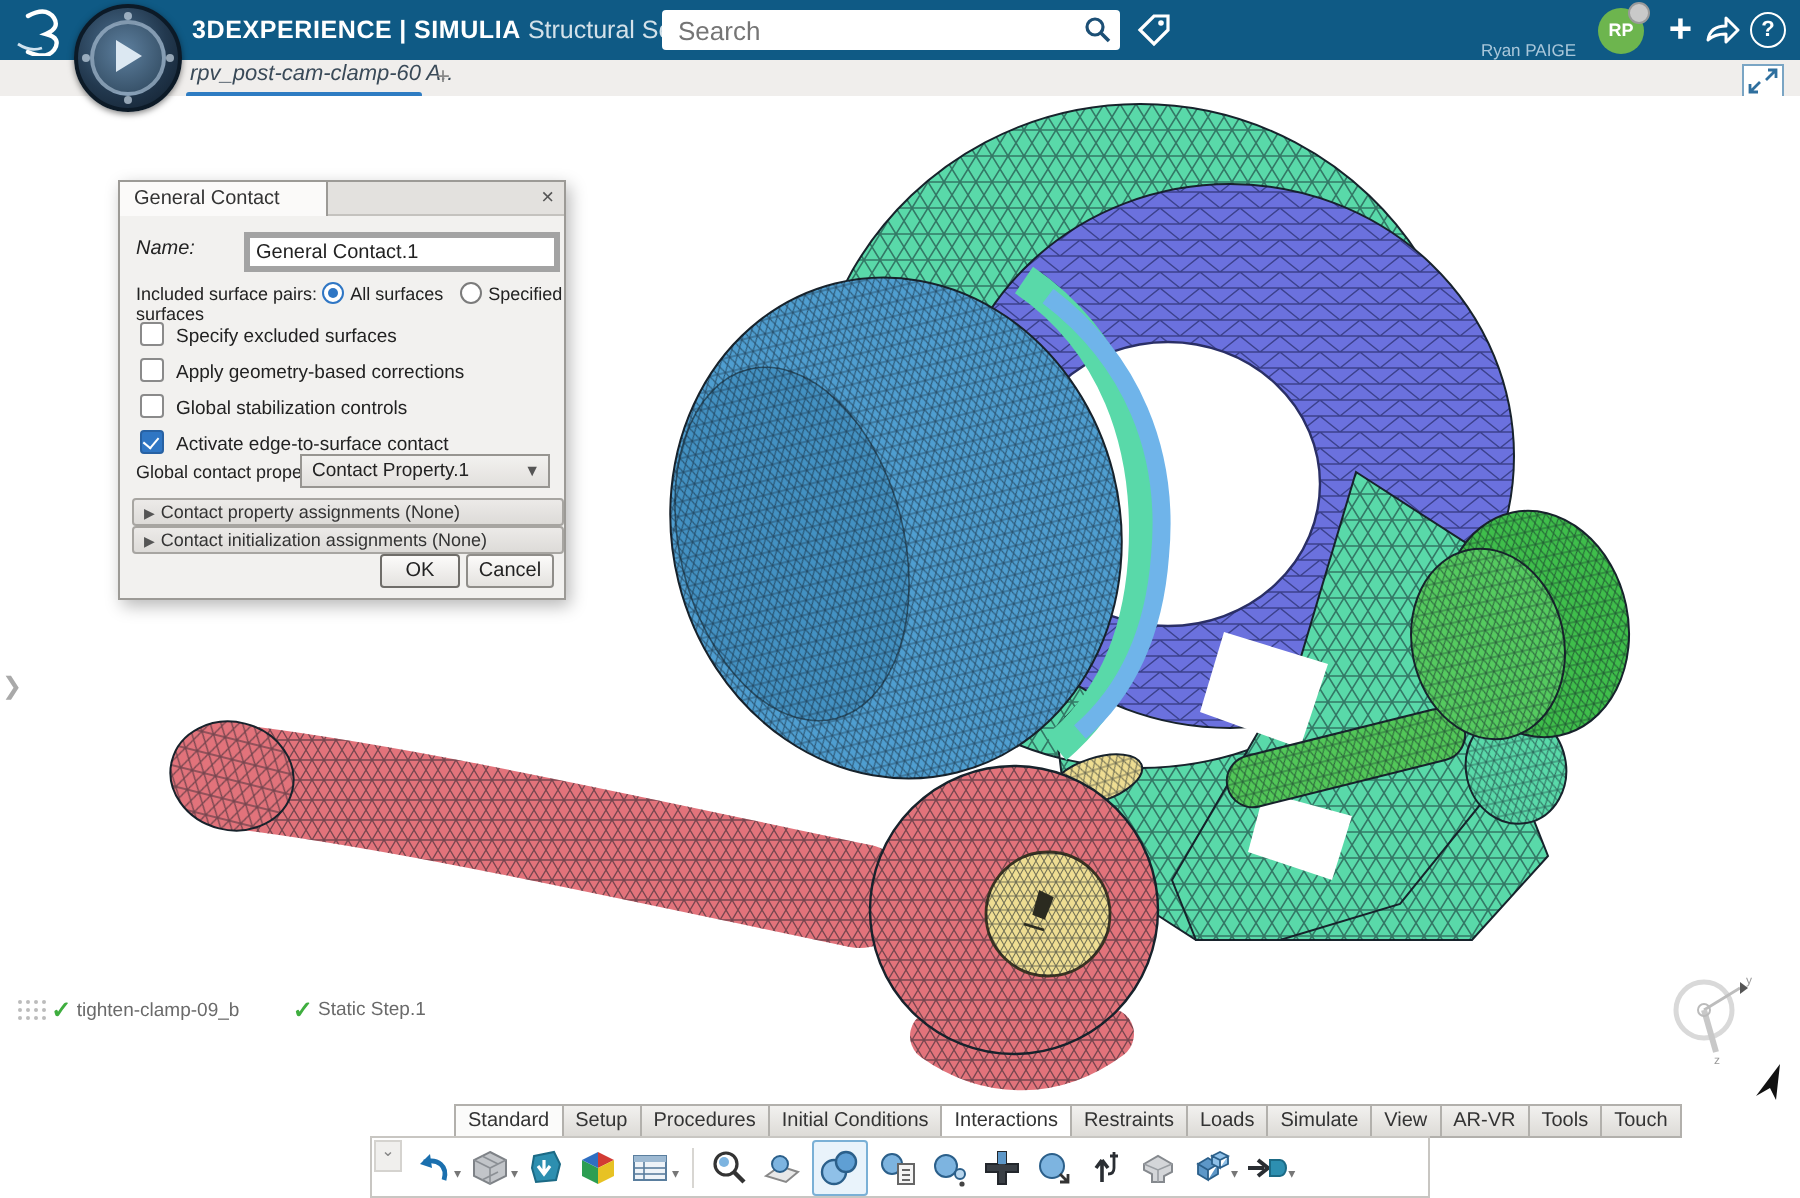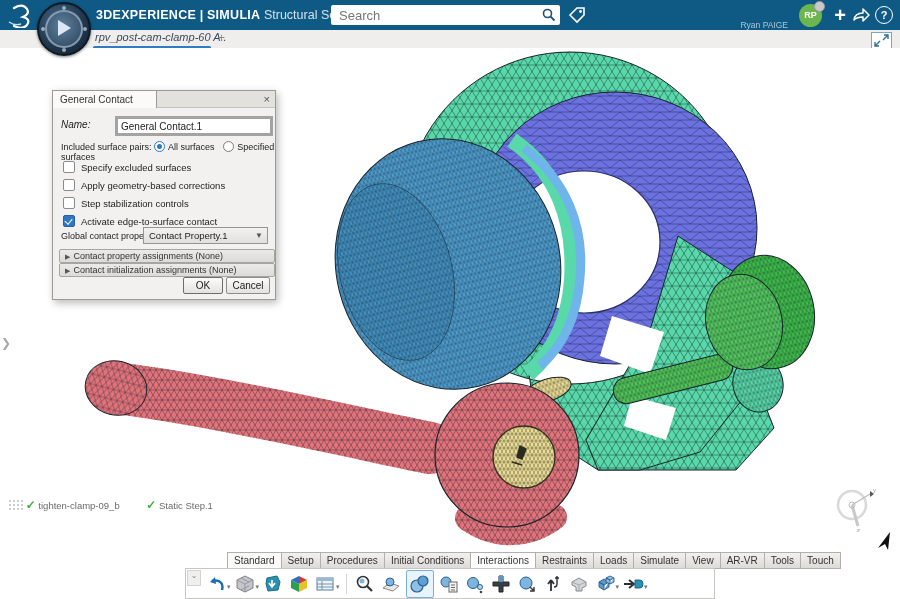"General Contact" #dialog { left: 52px -> 59px }
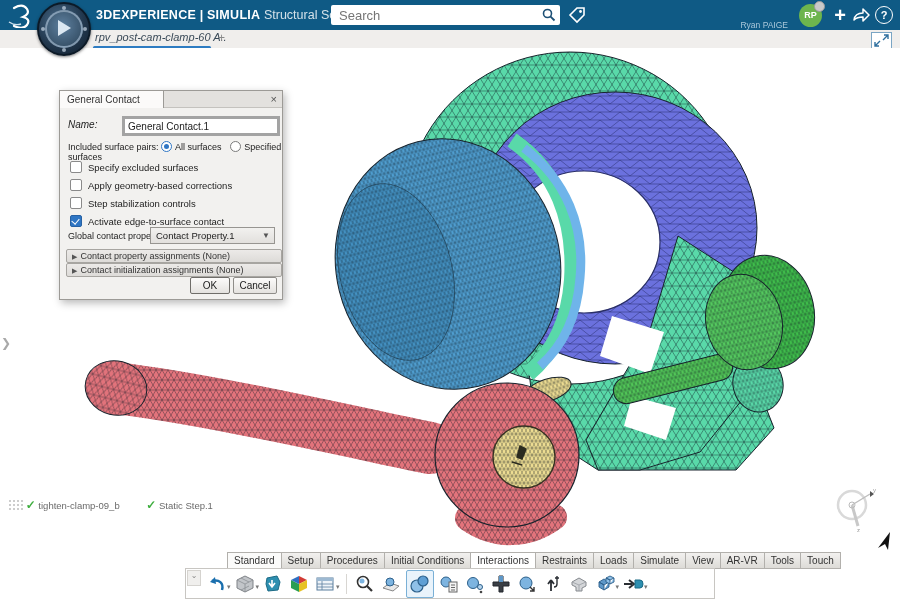"Step stabilization controls" span { text: Step -> Global }
